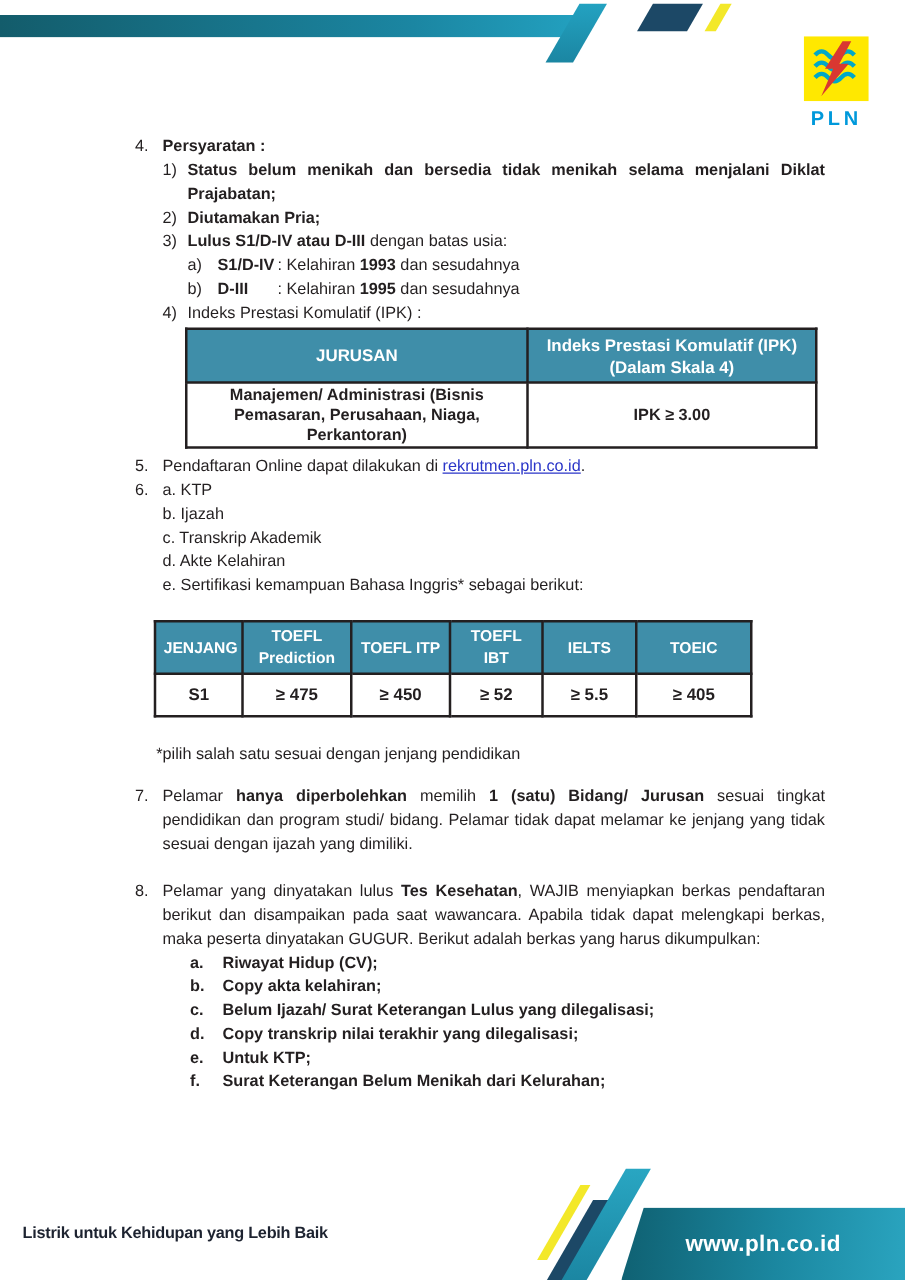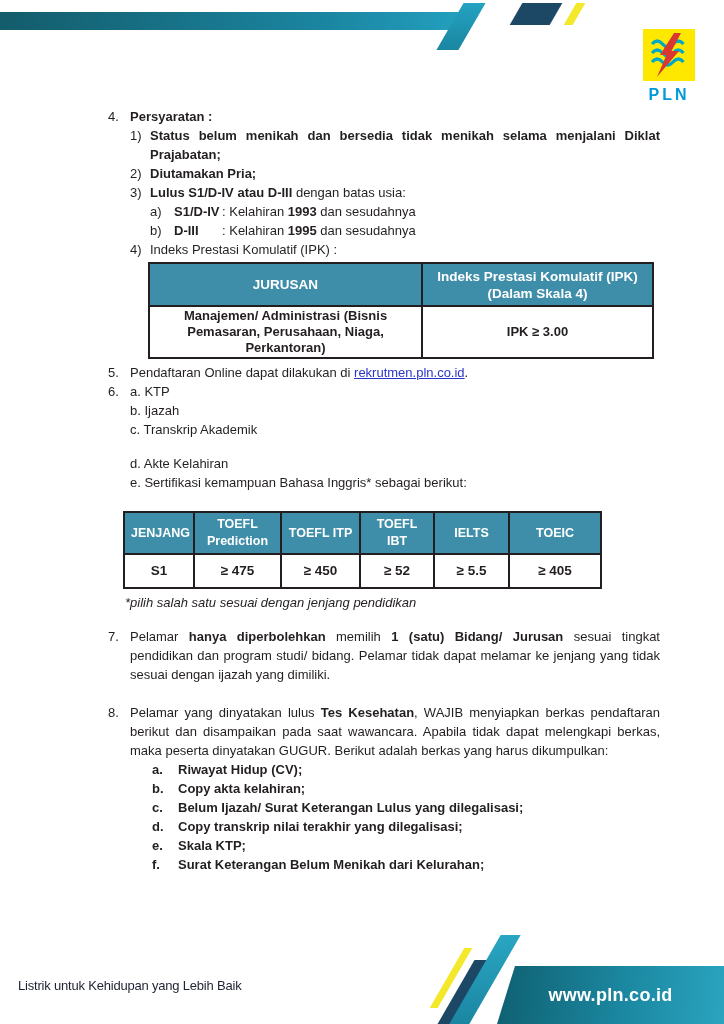"d. Akte Kelahiran" span { margin-top: 15px -> none }
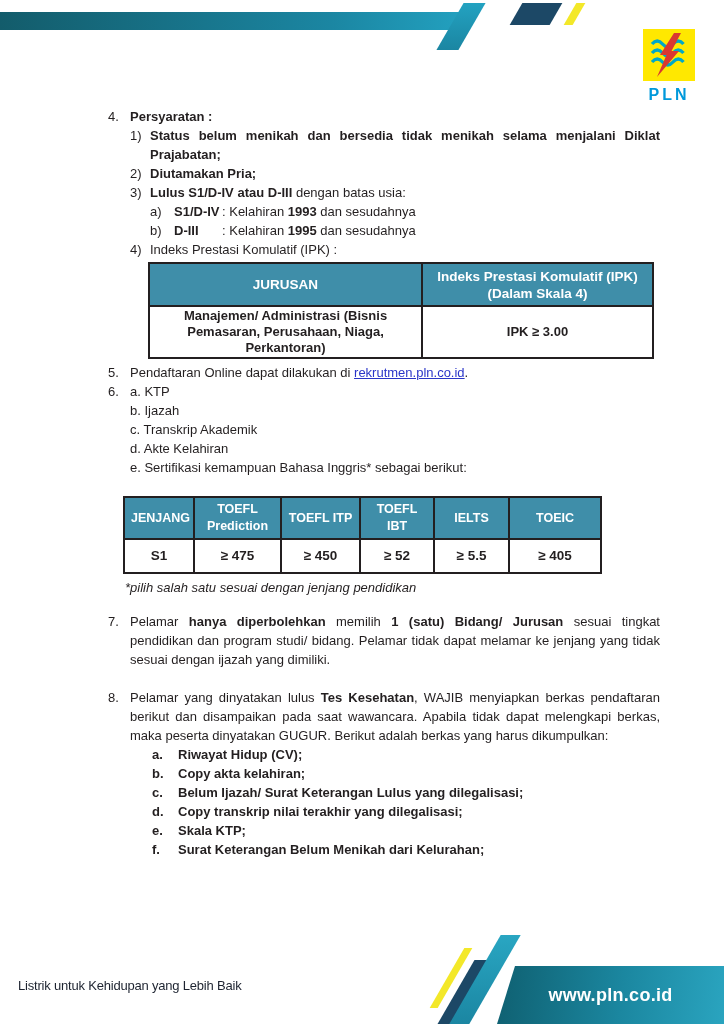"*pilih salah satu sesuai dengan" .footnote { font-style: italic -> none; margin-top: 4px -> 19px }
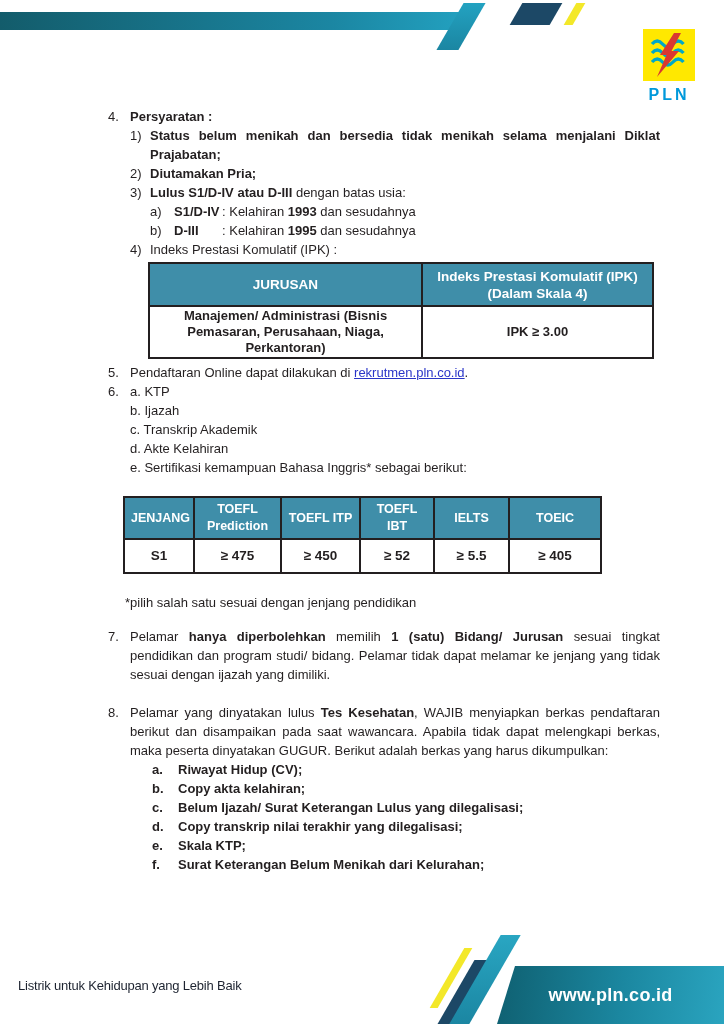"Skala KTP;" span.t { text: Skala -> Untuk }
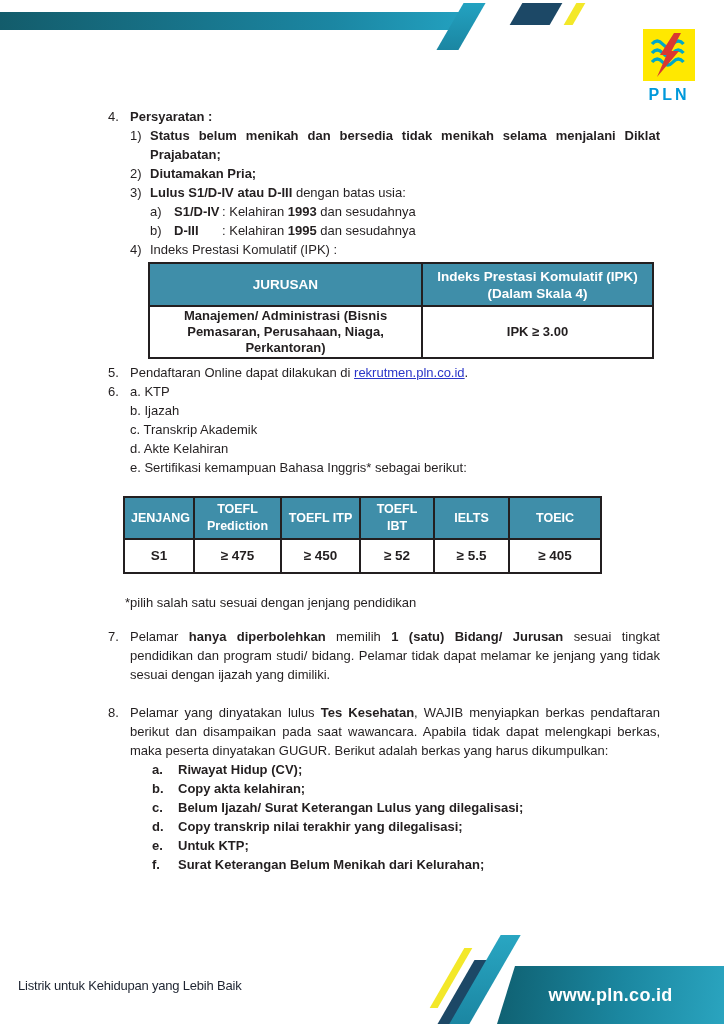"Listrik untuk Kehidupan yang Lebih" .tagline { font-weight: normal -> bold }
